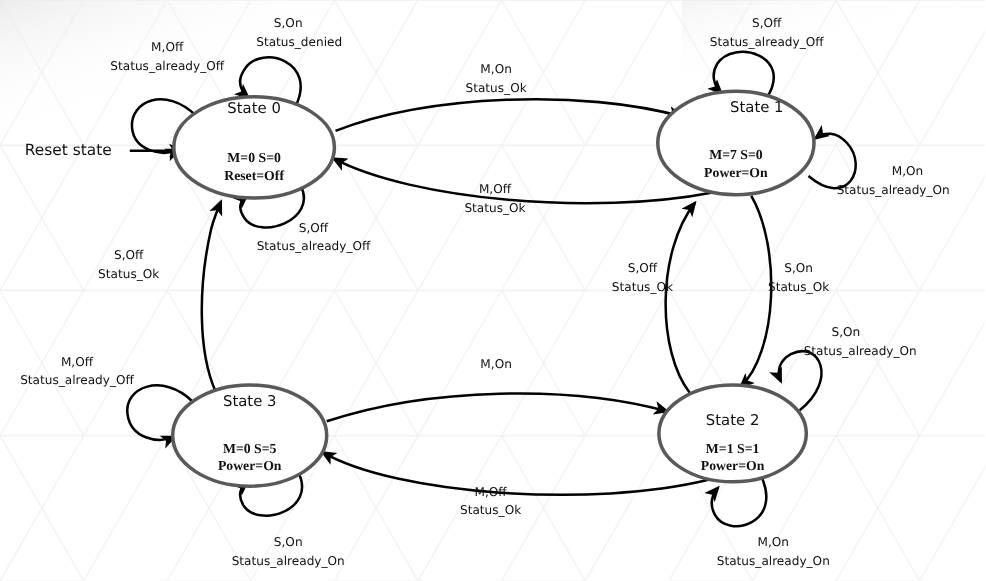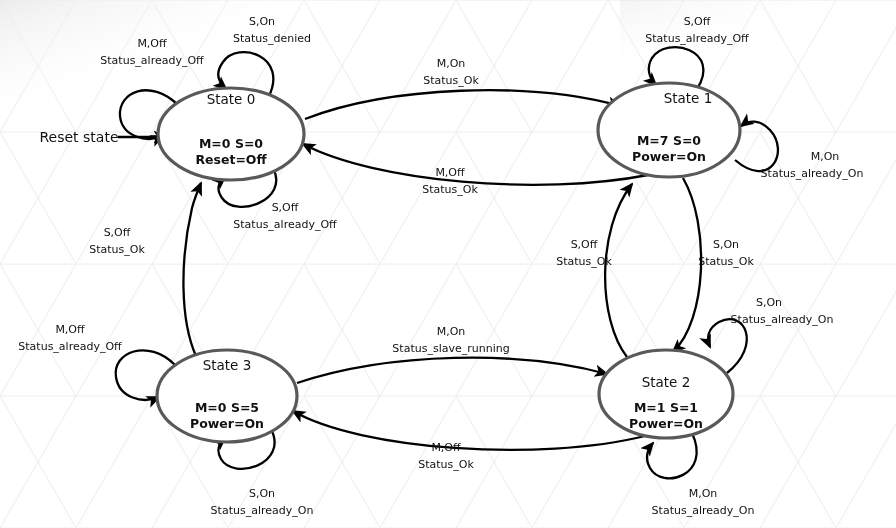"Reset state" div.reset-label { left: 79px -> 62px }
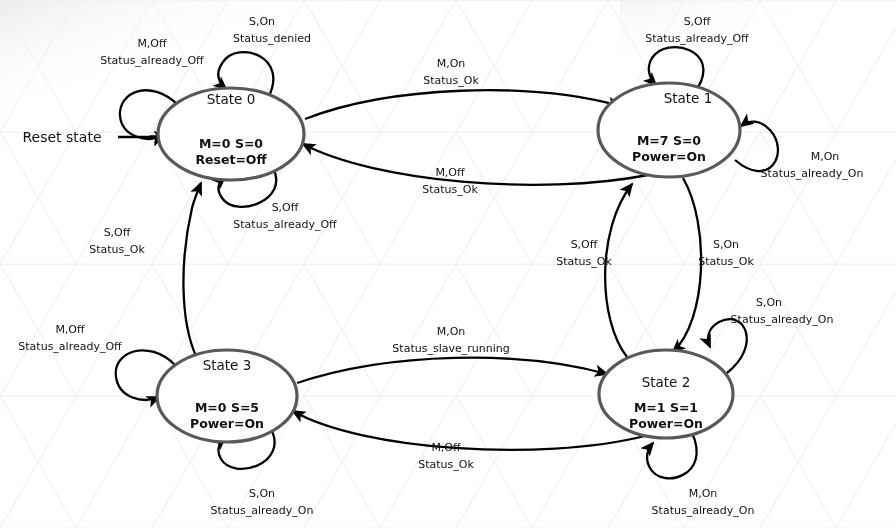"M=0 S=0" .state-vars { font-family: none -> Liberation Serif, serif }
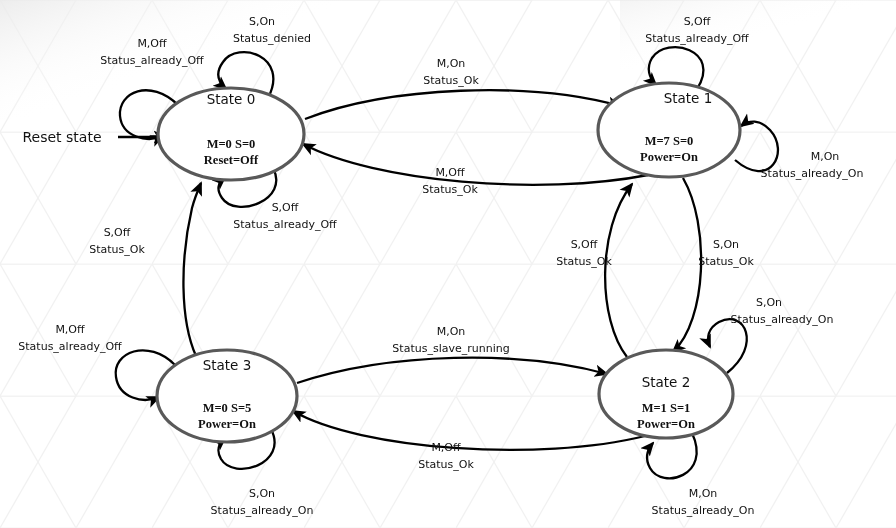"Status_slave_running" div.edge-label { html: <div>Status_slave_running</div> -> none }
